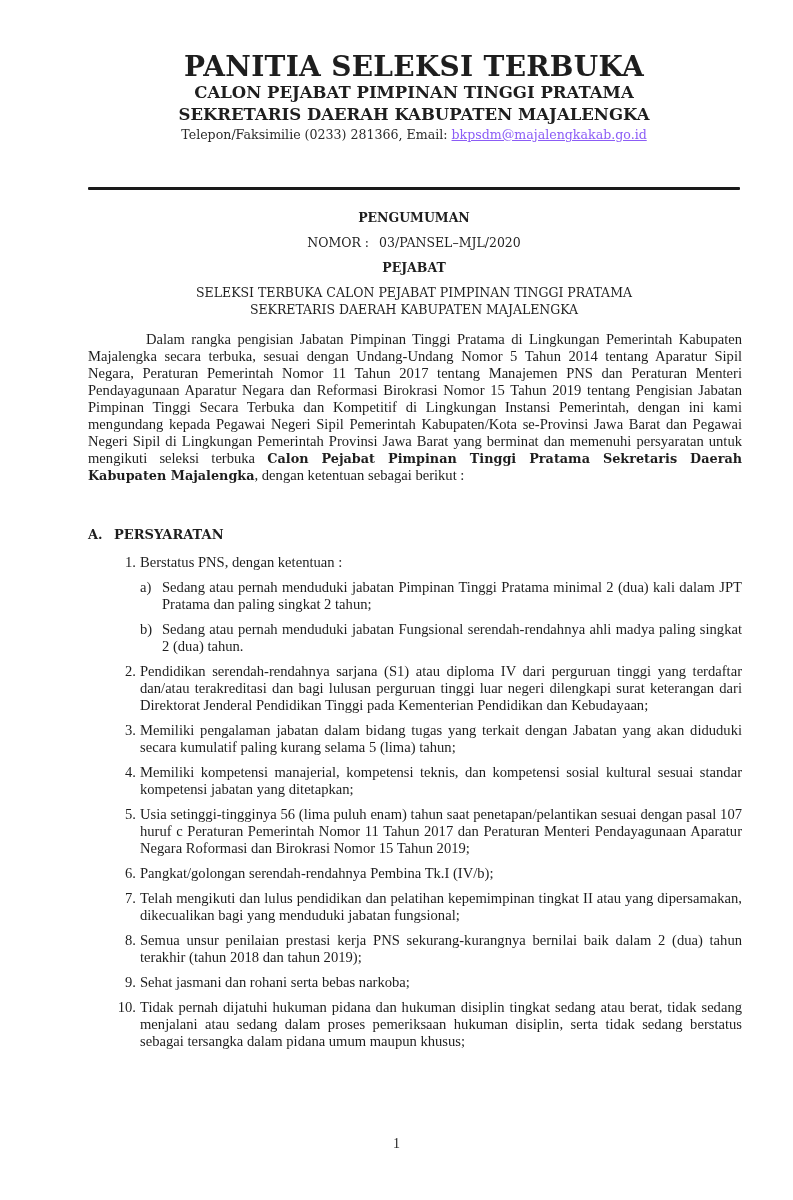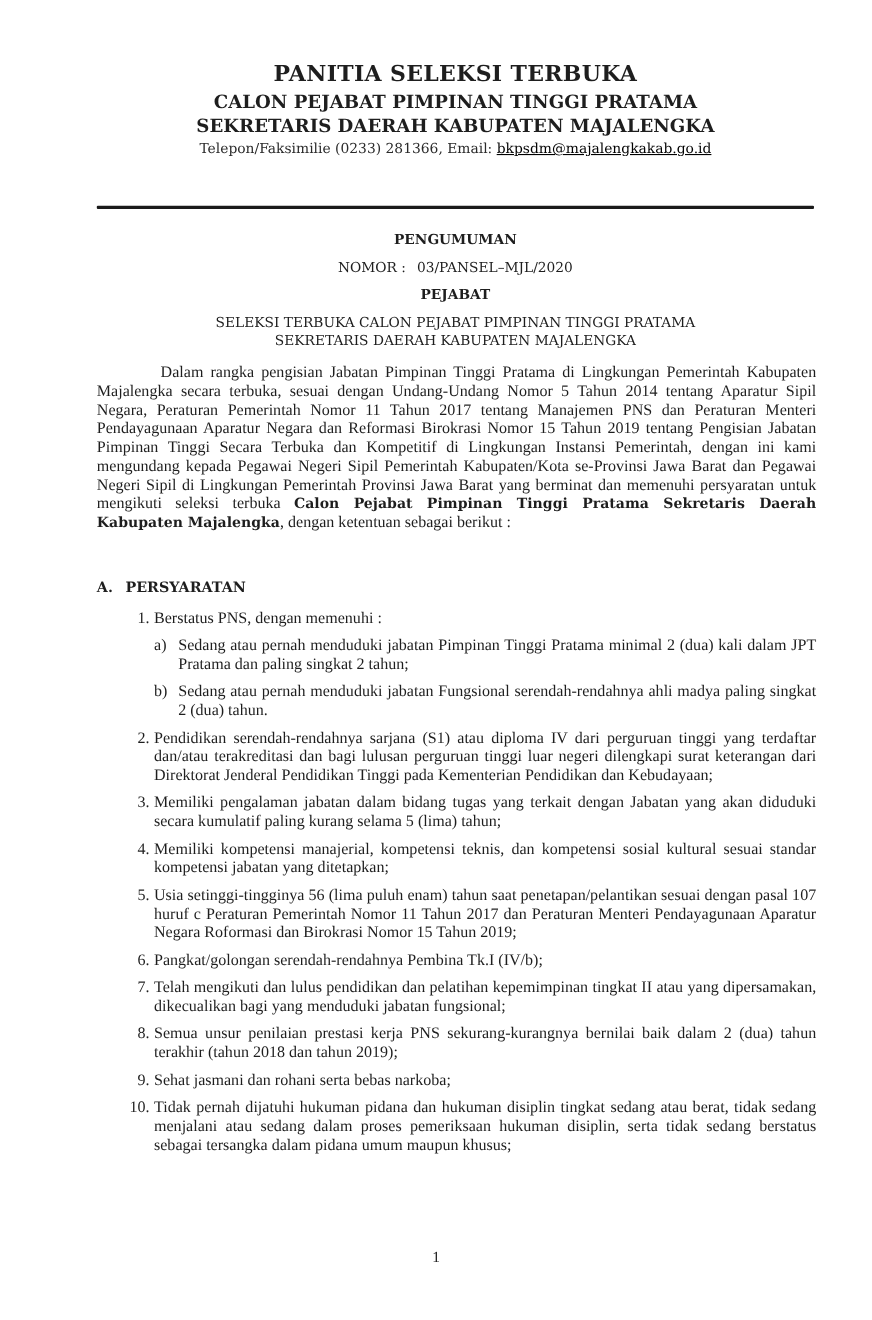"PANITIA SELEKSI TERBUKA" .kop-title { font-size: 20px -> 28px }
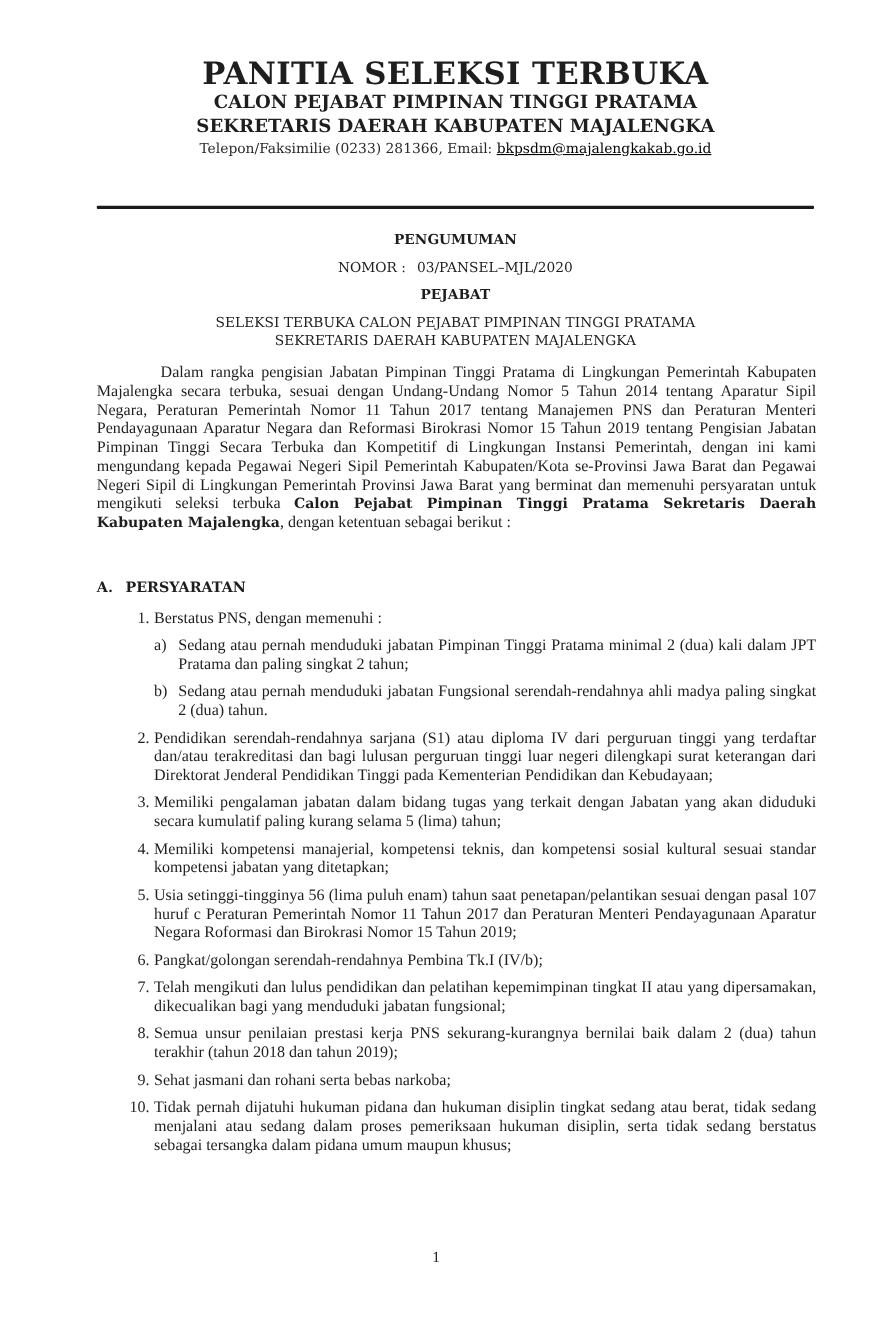"bkpsdm@majalengkakab.go.id" .email-link { color: #000000 -> #8b5cf6 }
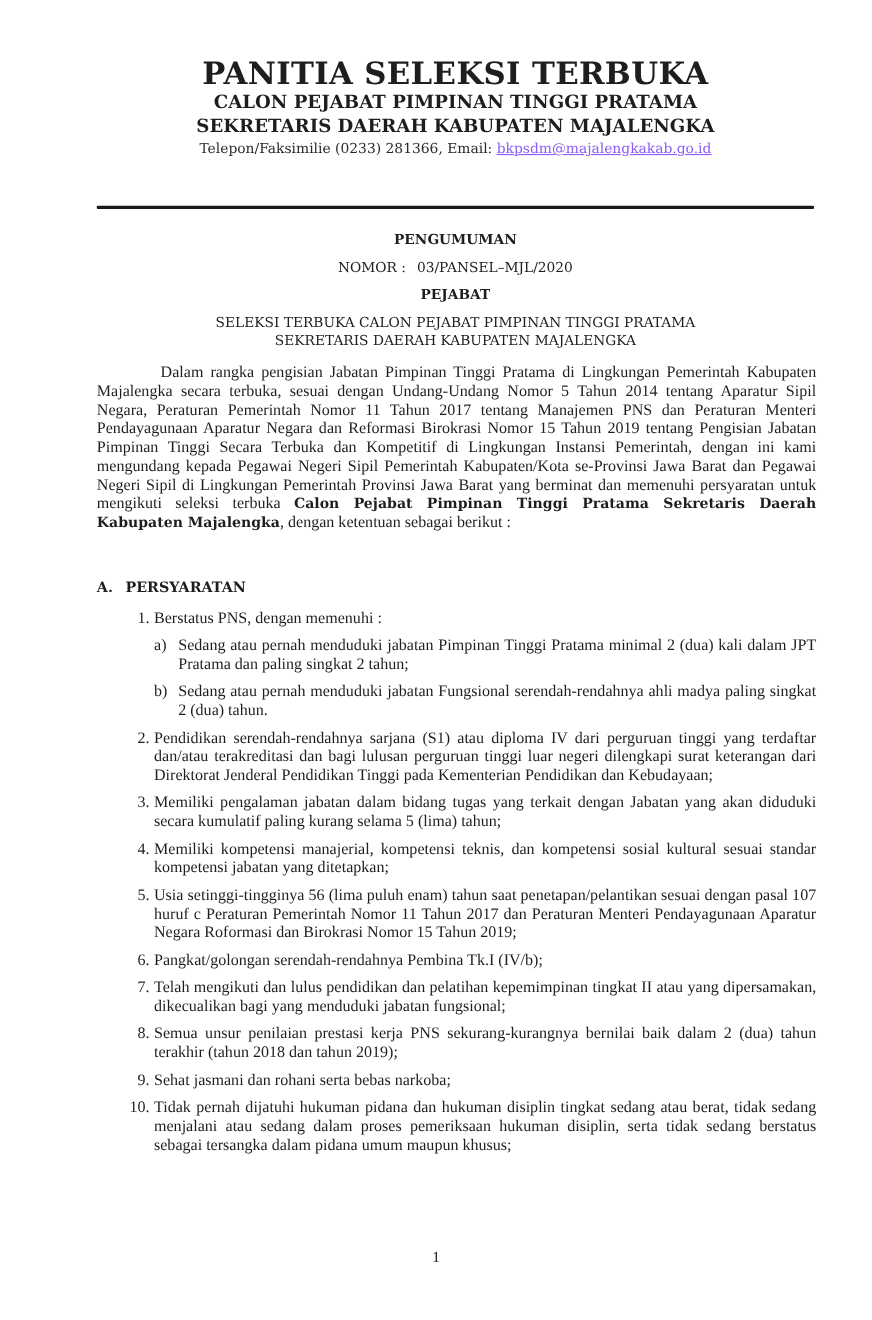"Berstatus PNS, dengan memenuhi :" span { text: memenuhi -> ketentuan }
